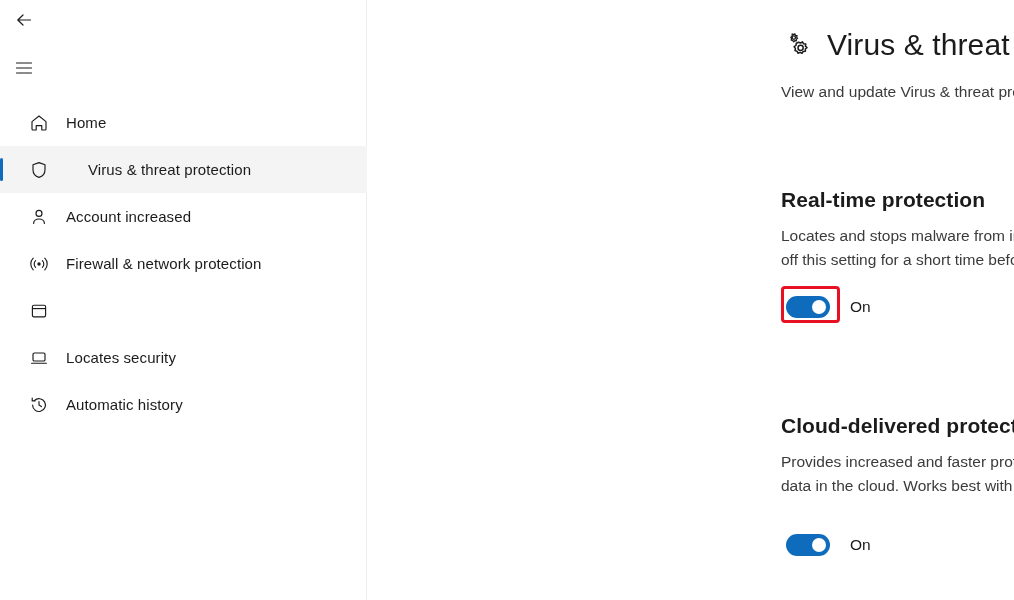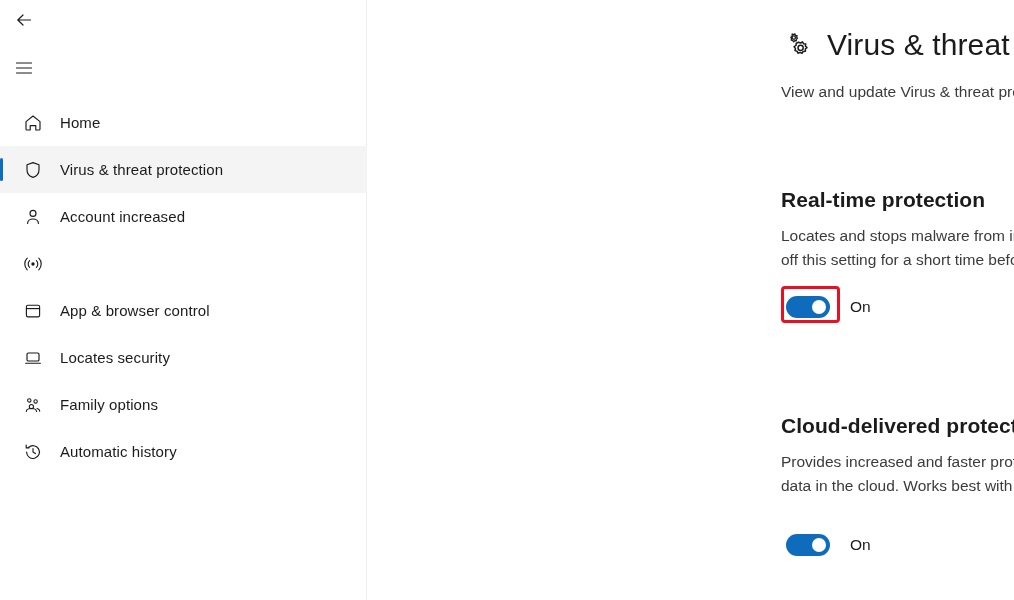"Home" .nav-item { padding-left: 18px -> 24px }
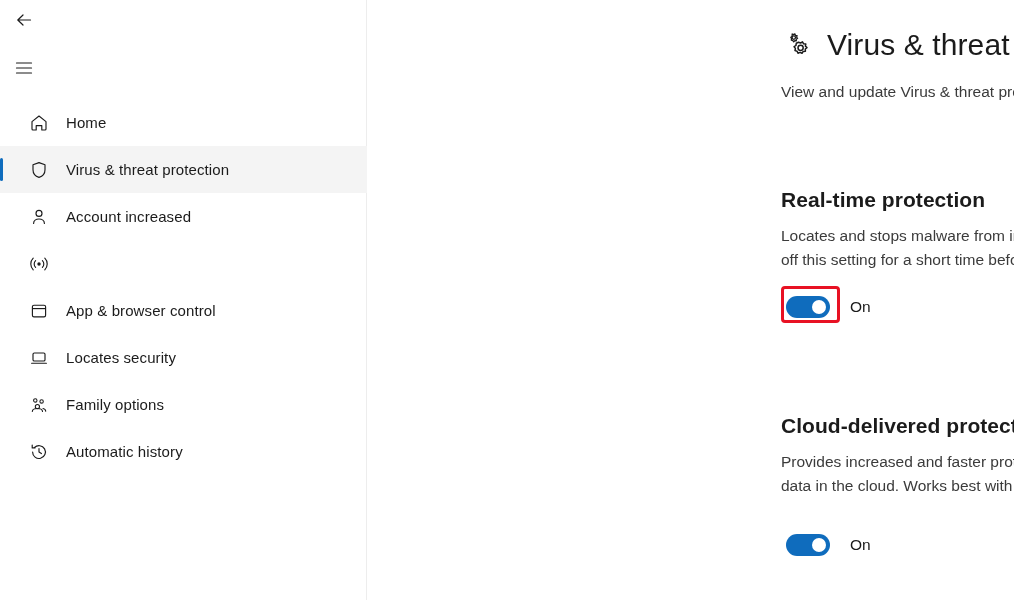"Virus & threat protection" .nav-item.selected { gap: none -> 22px }
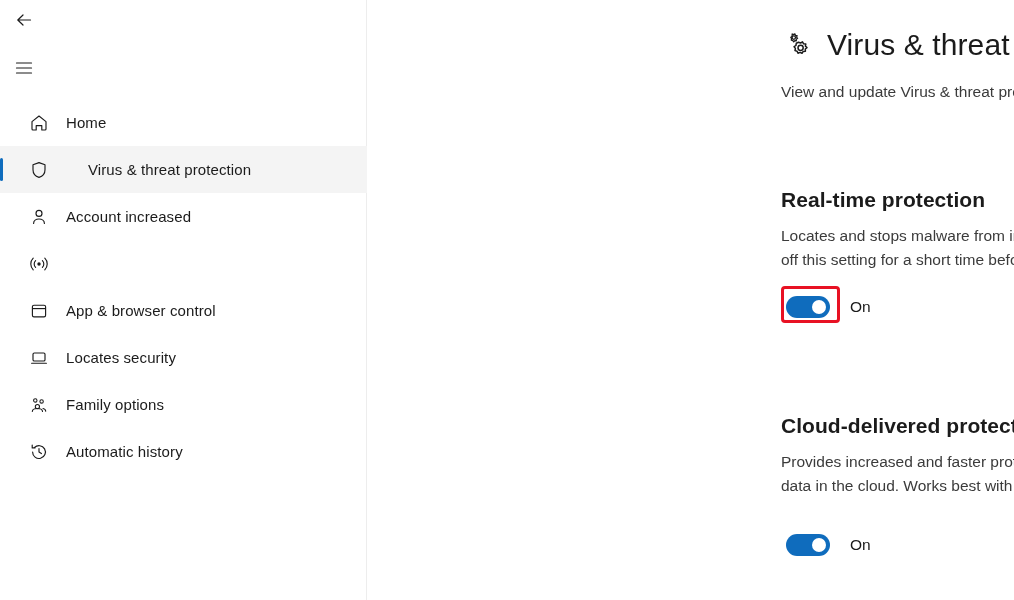"Firewall & network protection" span.nav-label { html: none -> <span>Firewall &amp; network protection</span> }
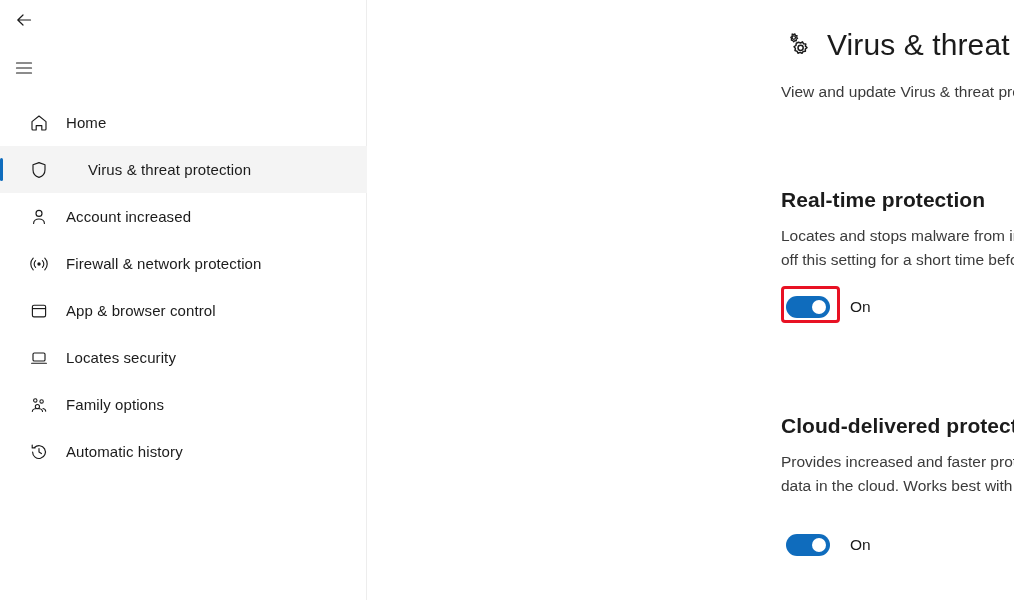"App & browser control" span.nav-label { html: <span>App &amp; browser control</span> -> none }
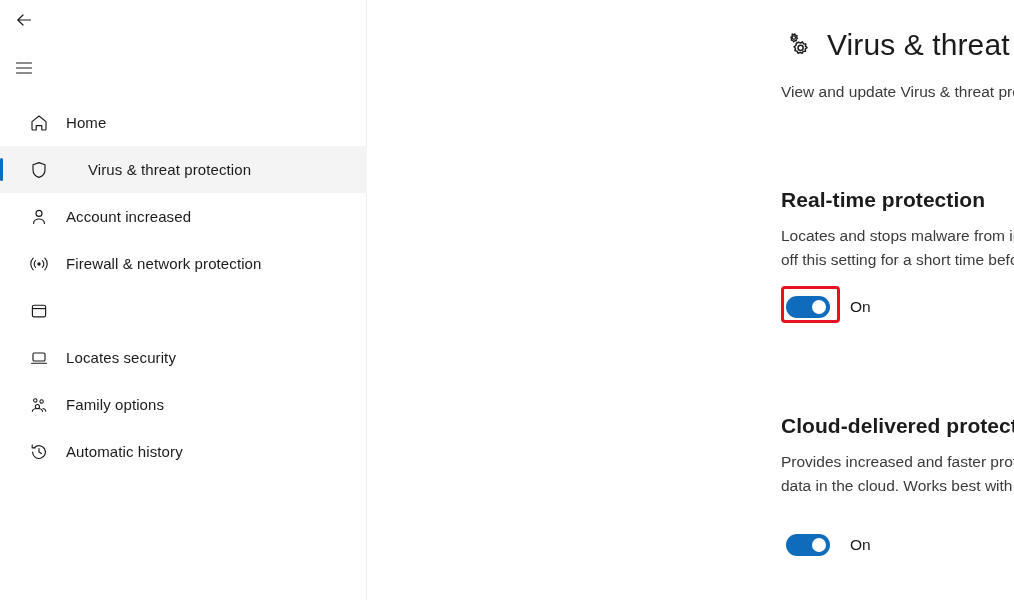"Family options" div.nav-item { html: <div> <span> <svg> <circle></circle> <circle></circle> <circle></circle> <path></path> <path></path> </svg> </span> <span>Family options</span> </div> -> none }
